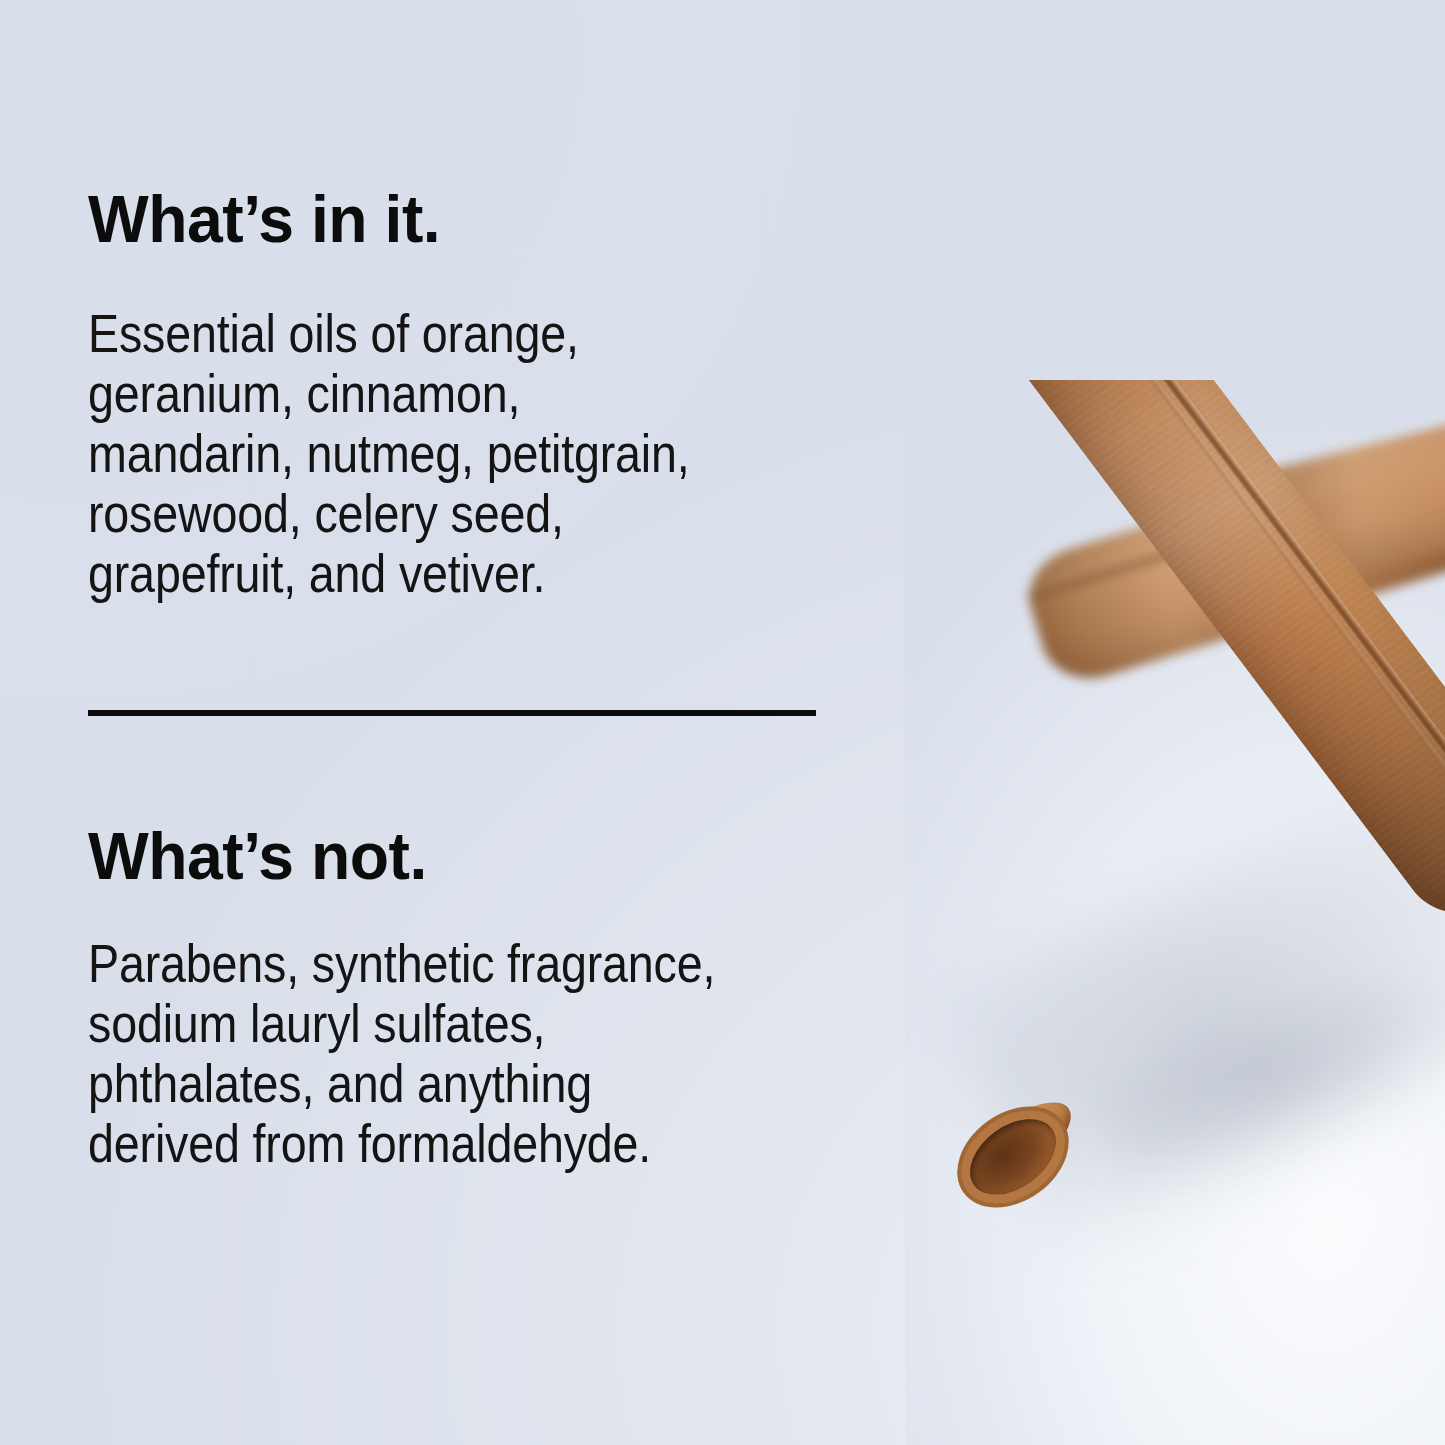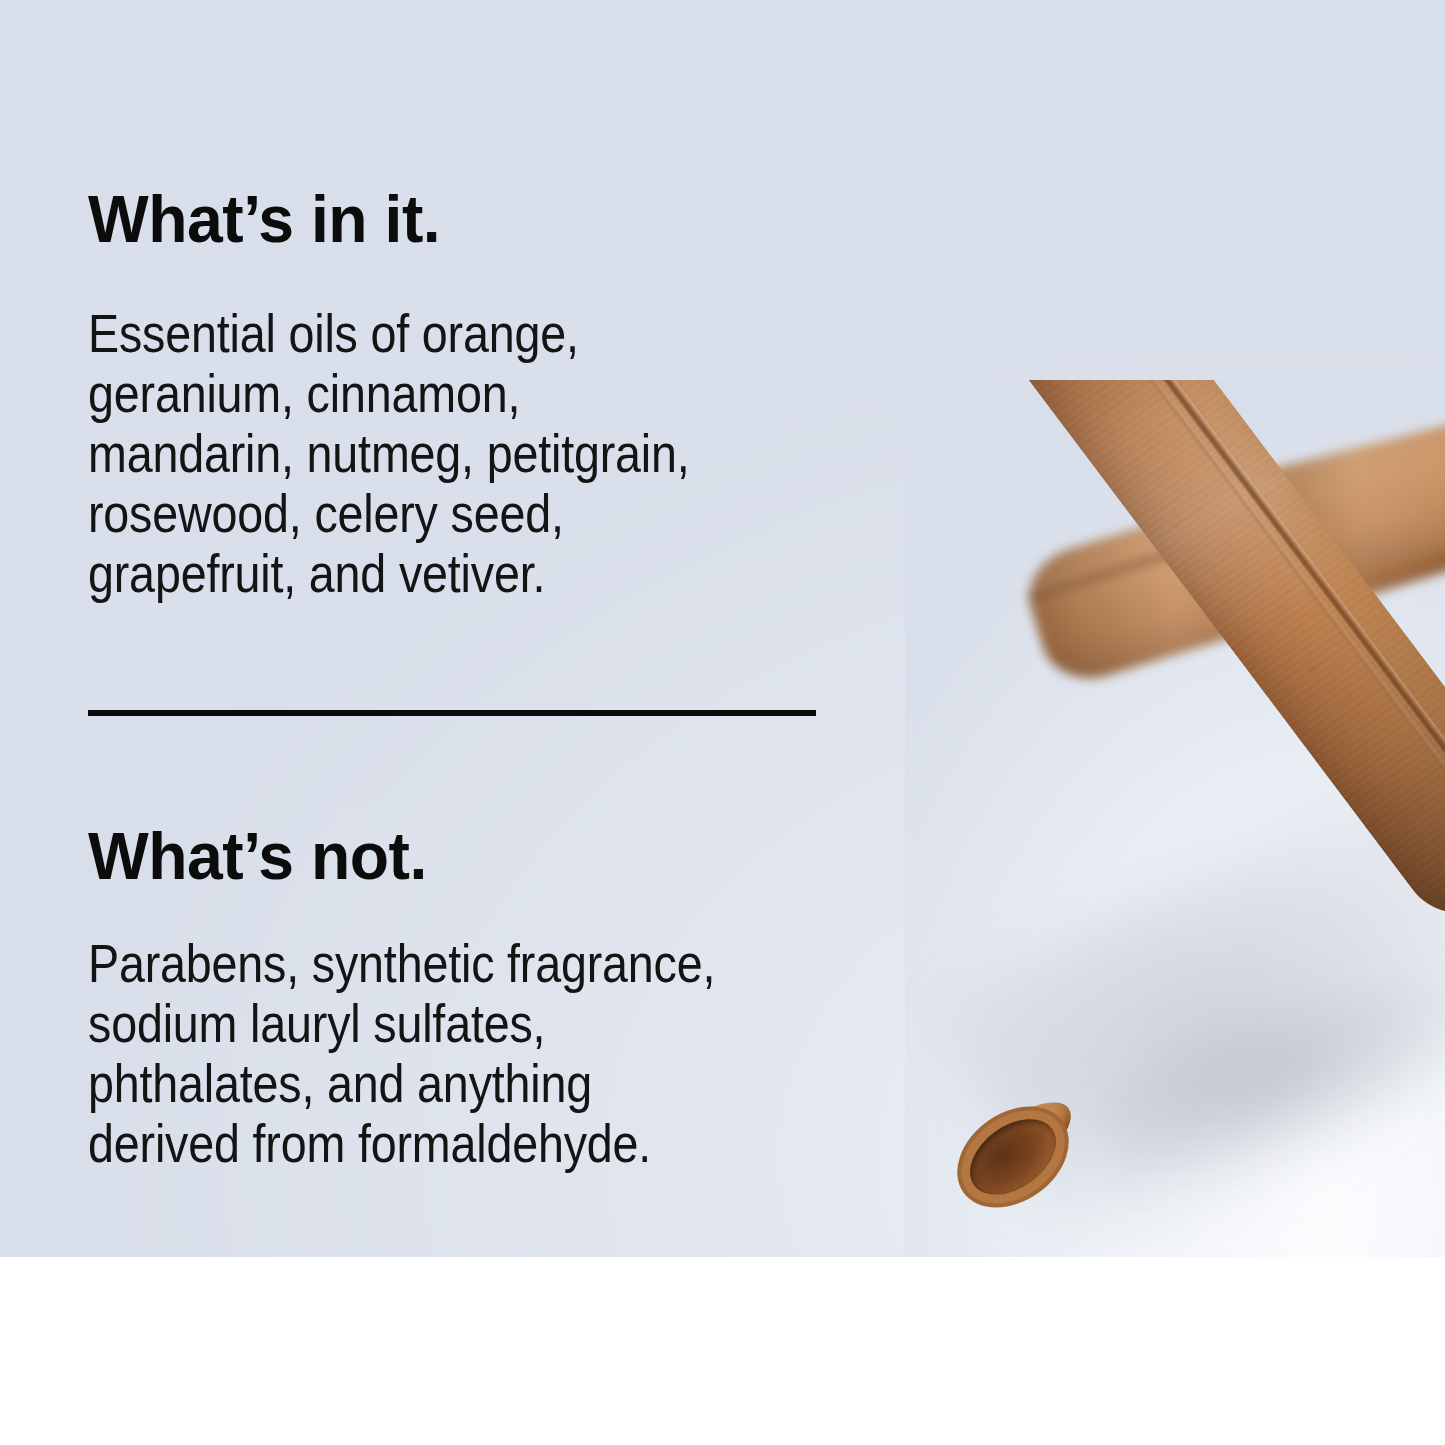"What’s in it." #canvas { height: 1257px -> 1445px }
